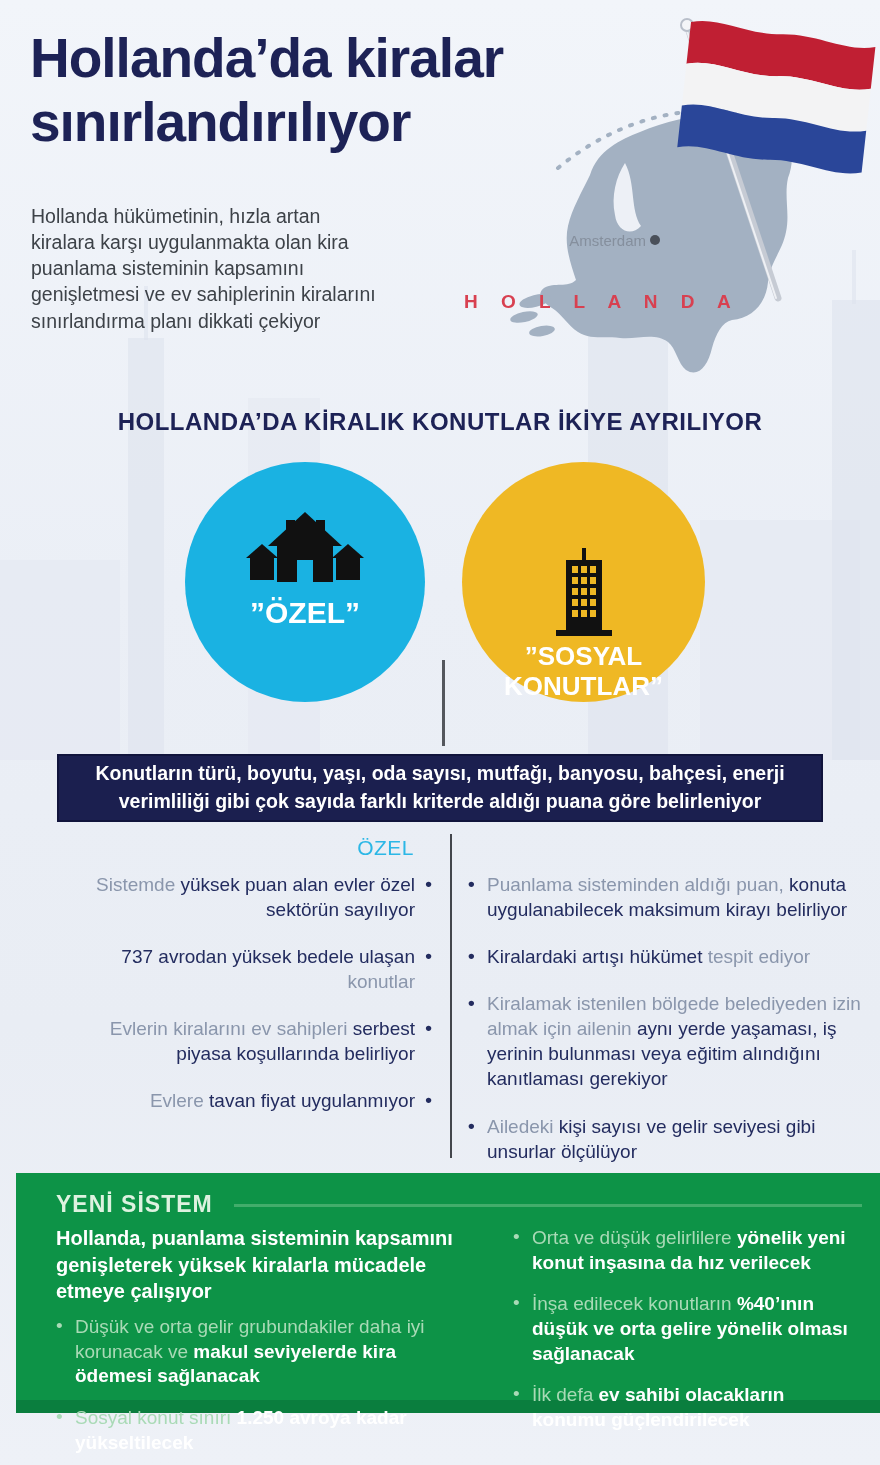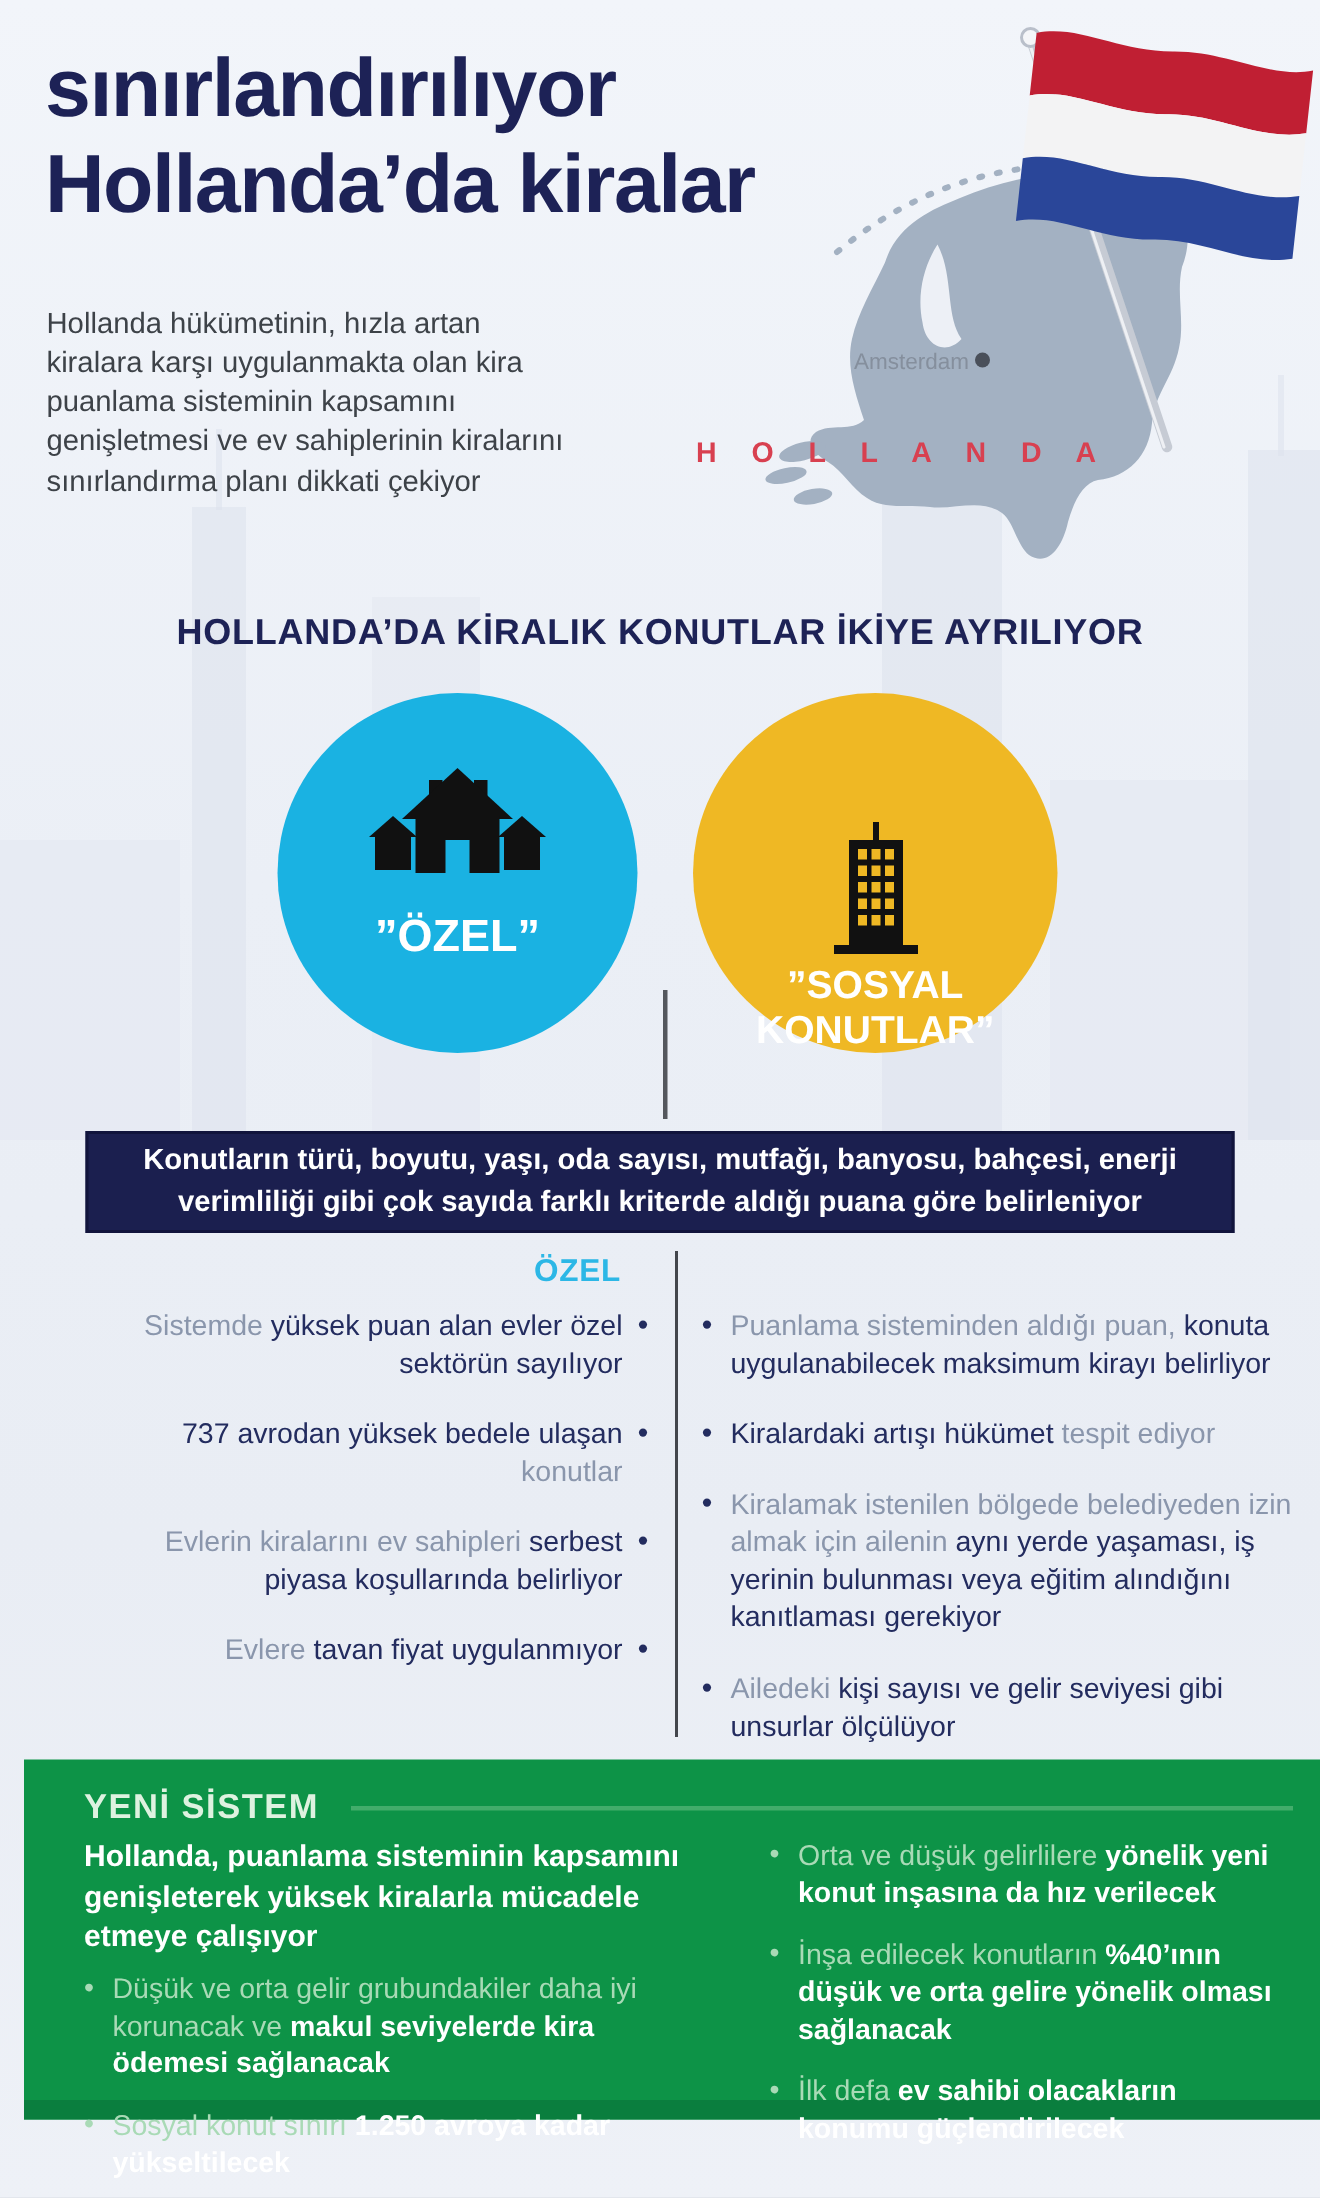"sınırlandırılıyor" div { order: before "Hollanda’da kiralar" -> after "Hollanda’da kiralar" }
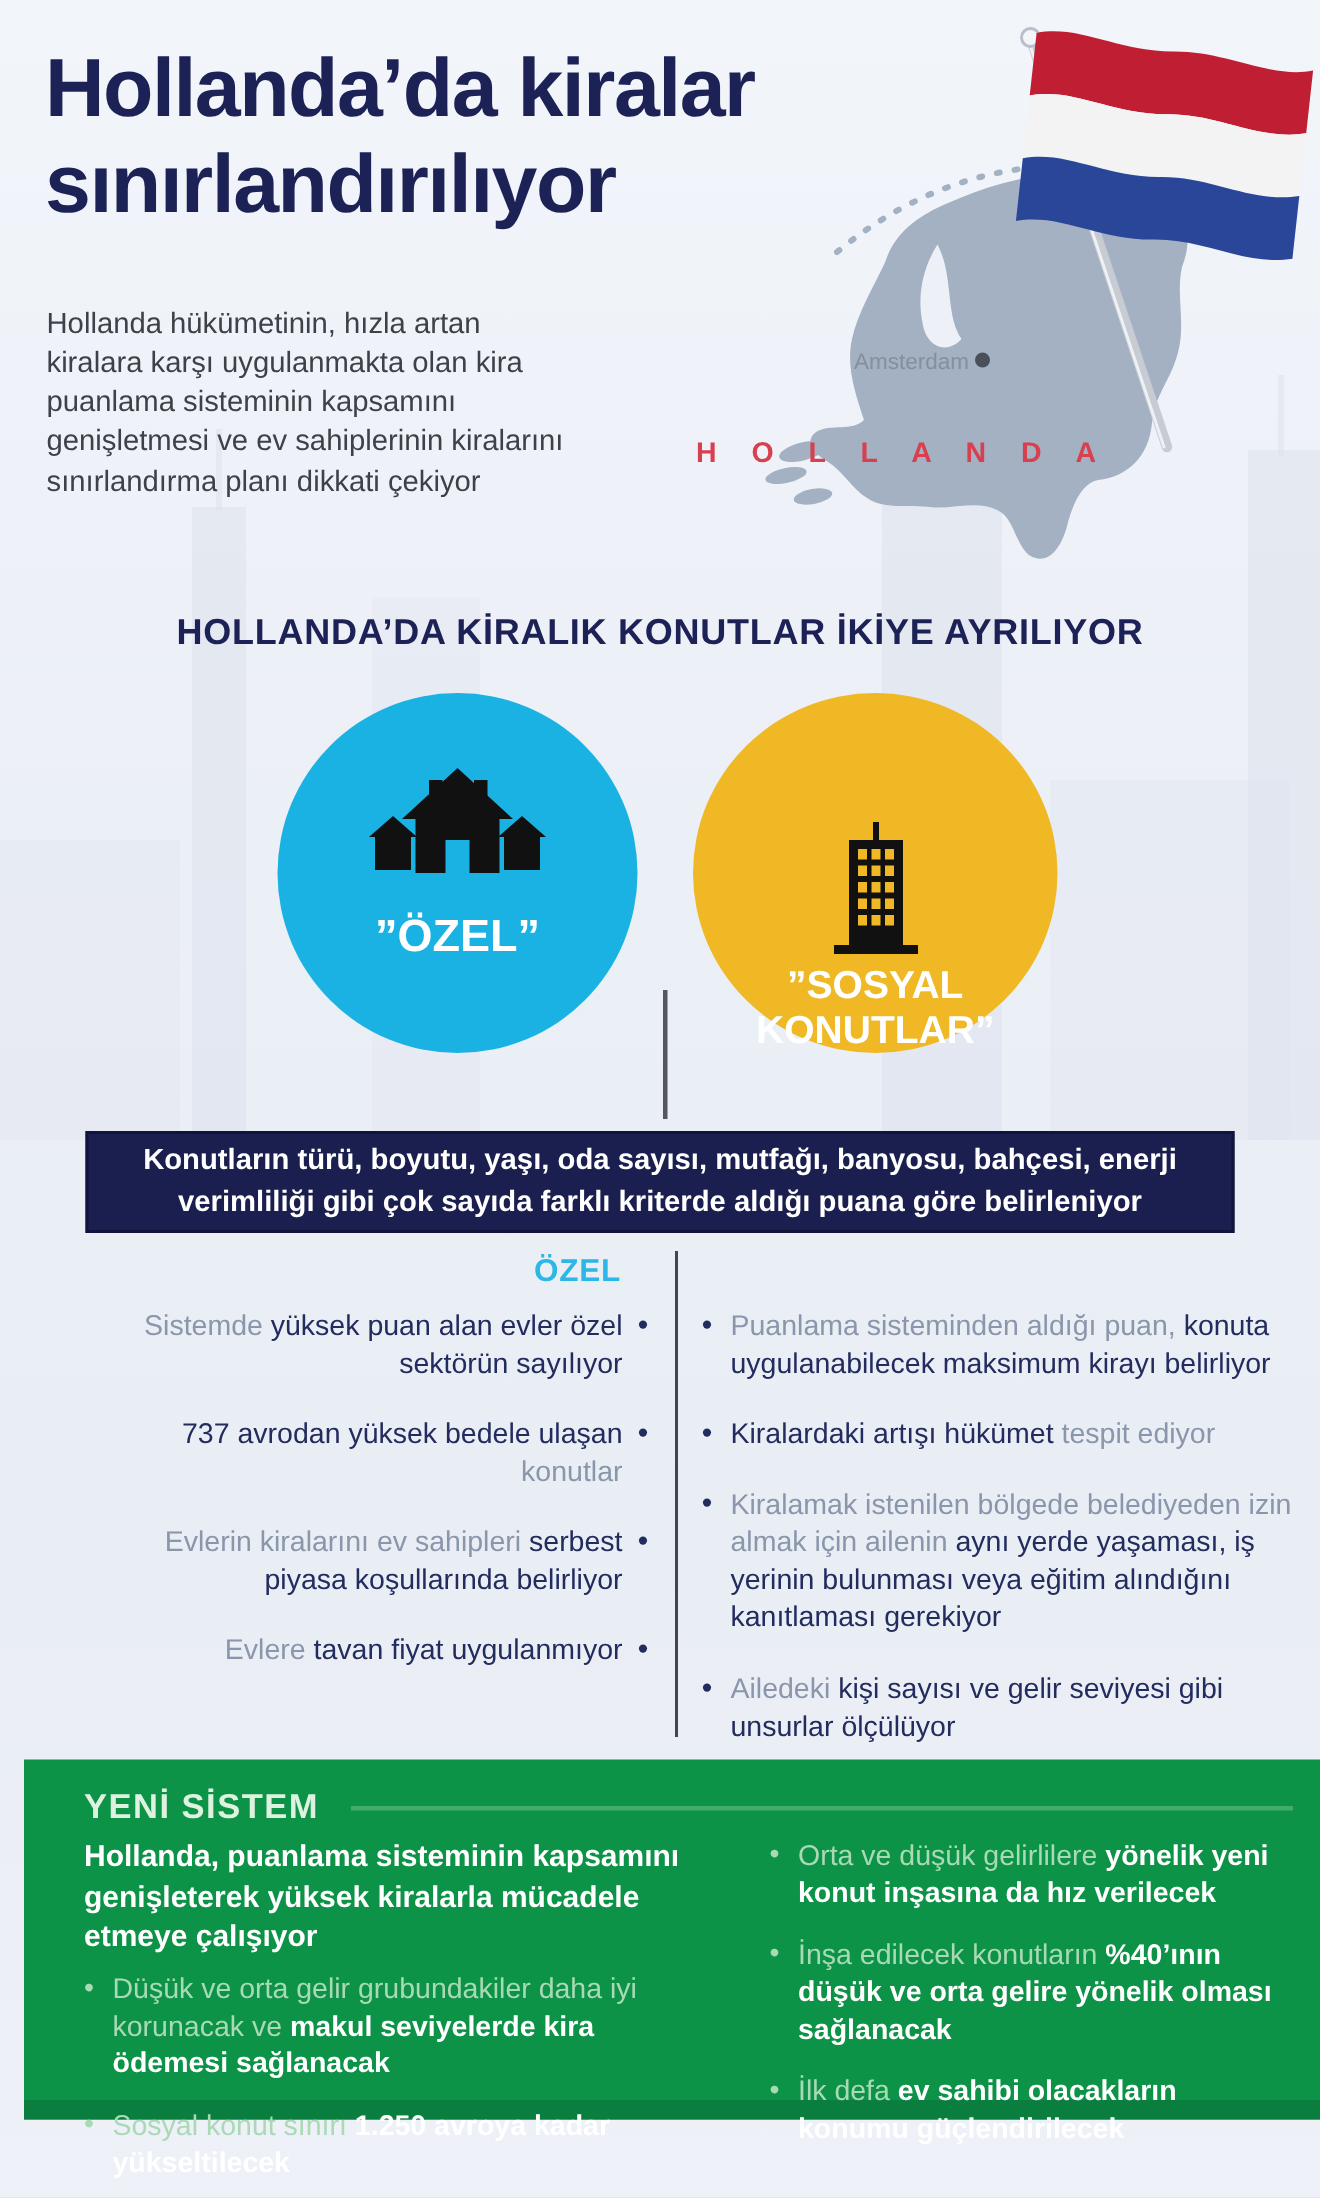"”ÖZEL”" .c-blue .lbl { margin-top: 12px -> none }
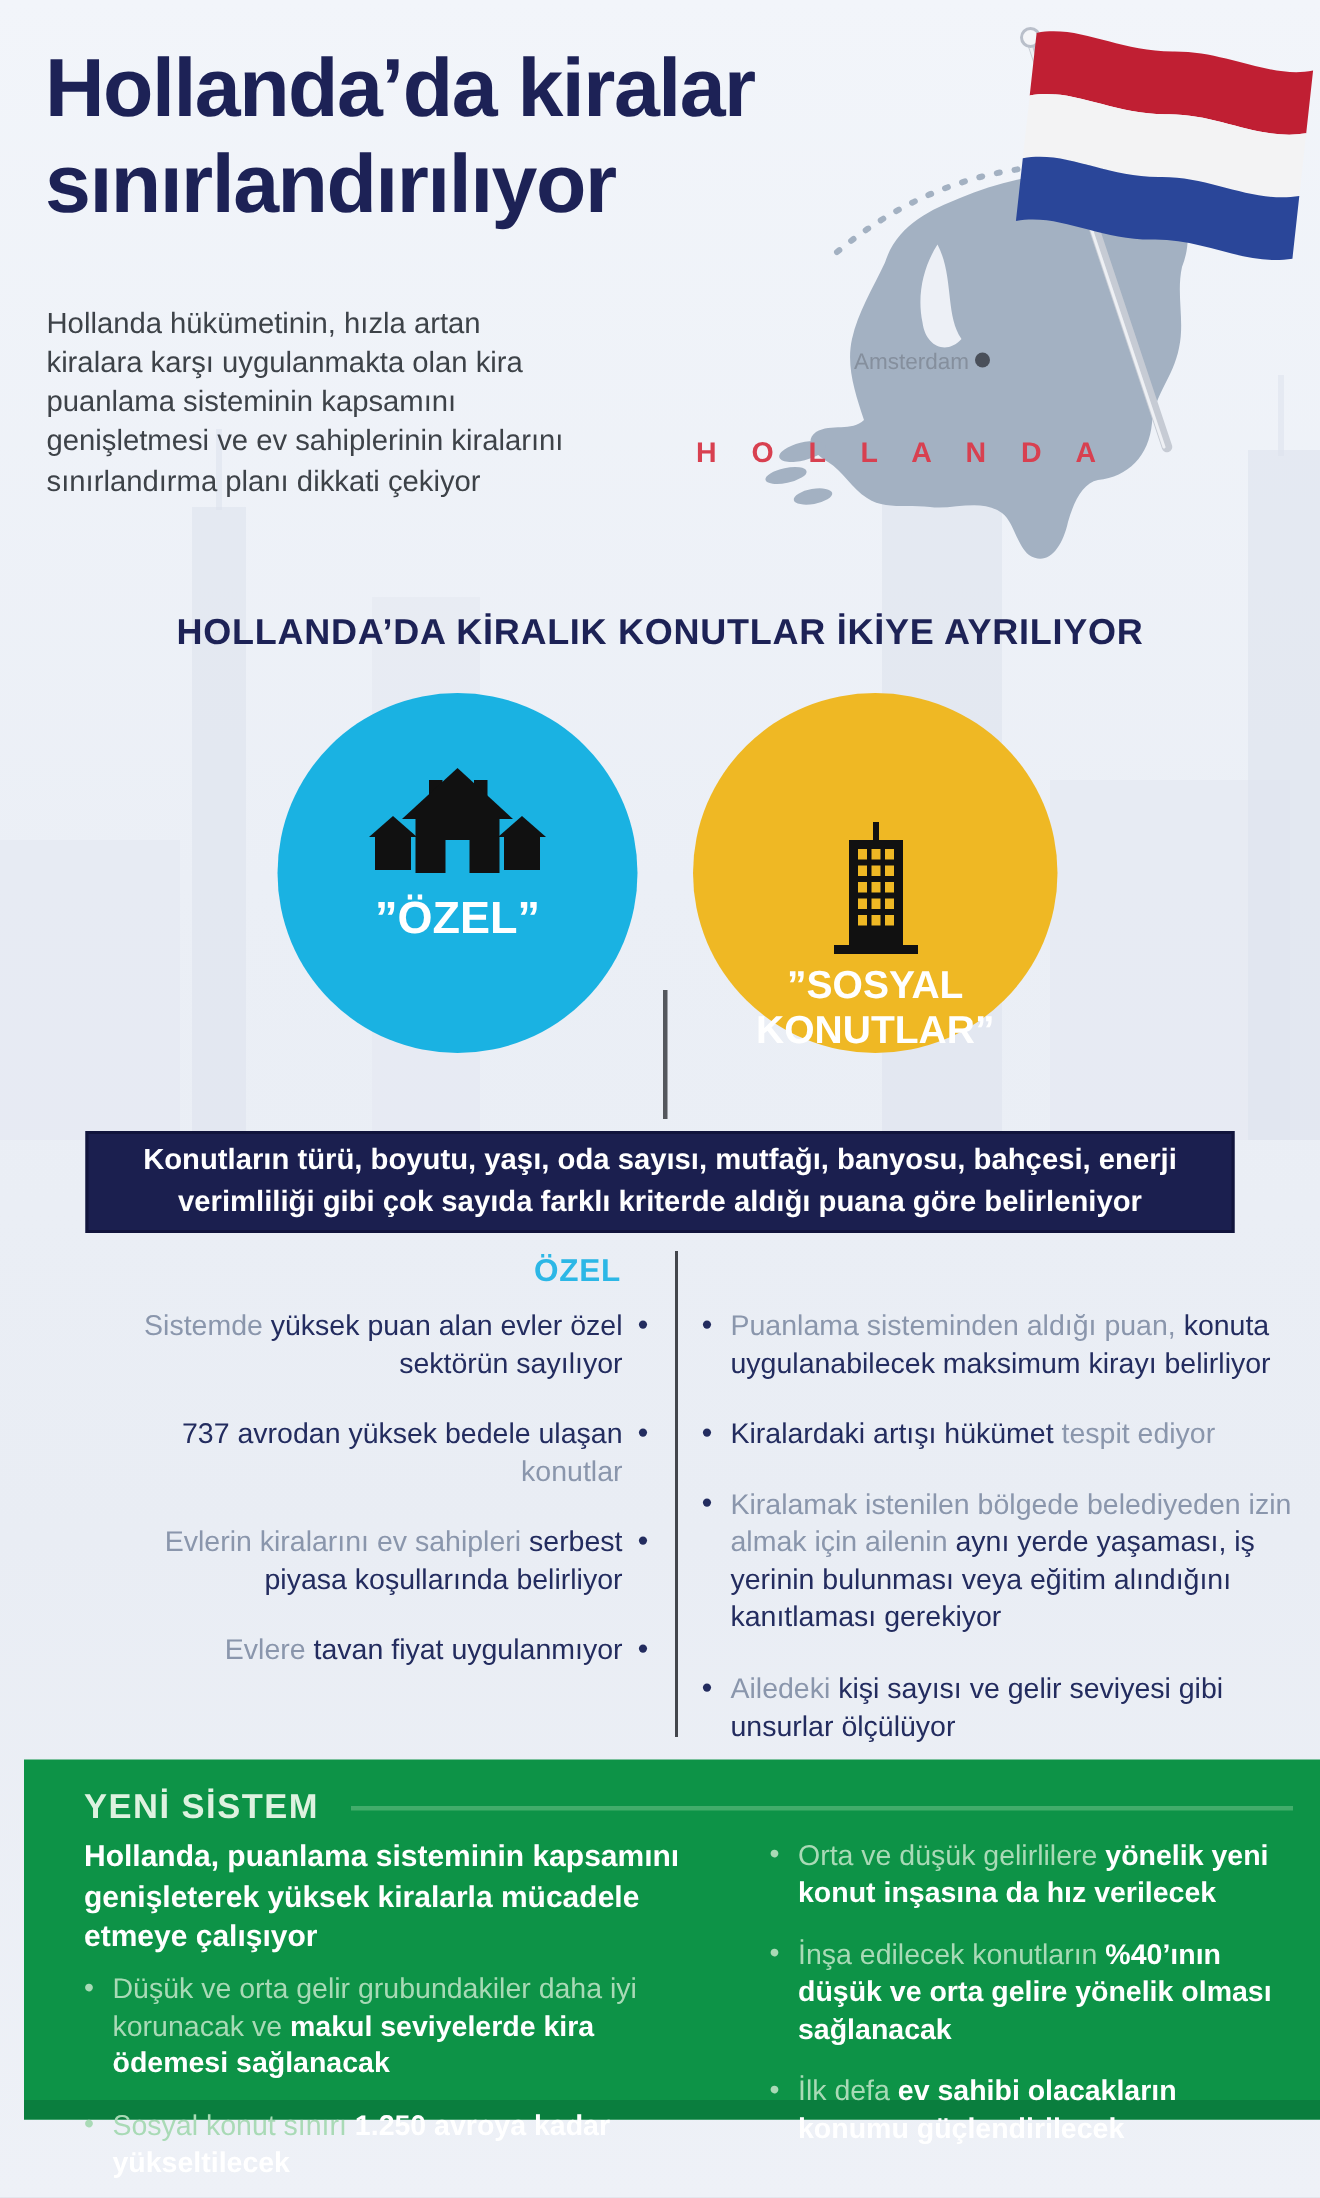"ÖZEL" .colhead { font-weight: bold -> normal }
